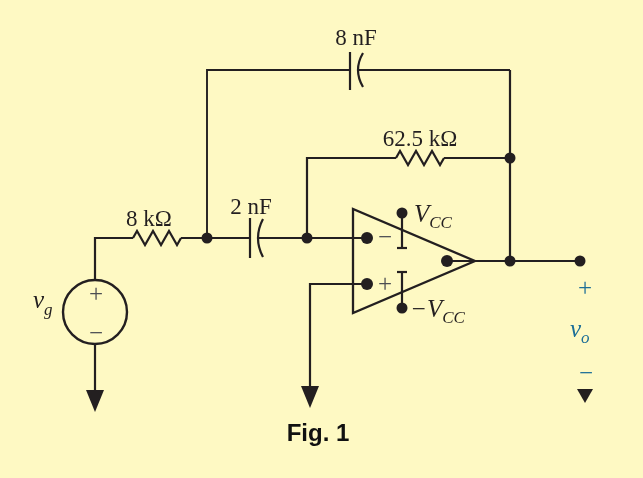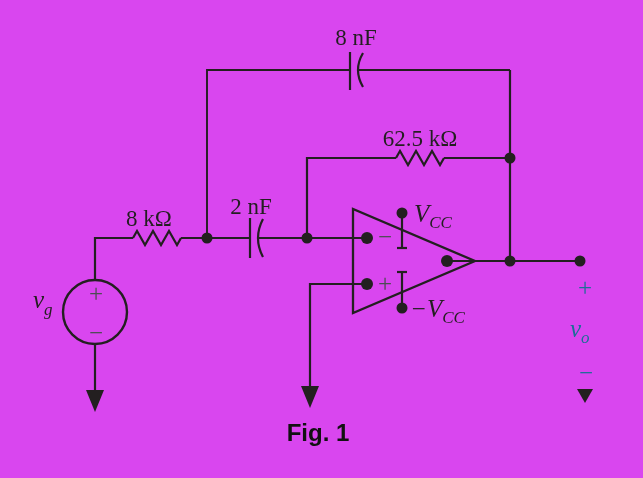"8 nF" .stage { background: #d946ef -> #fef9c3 }
